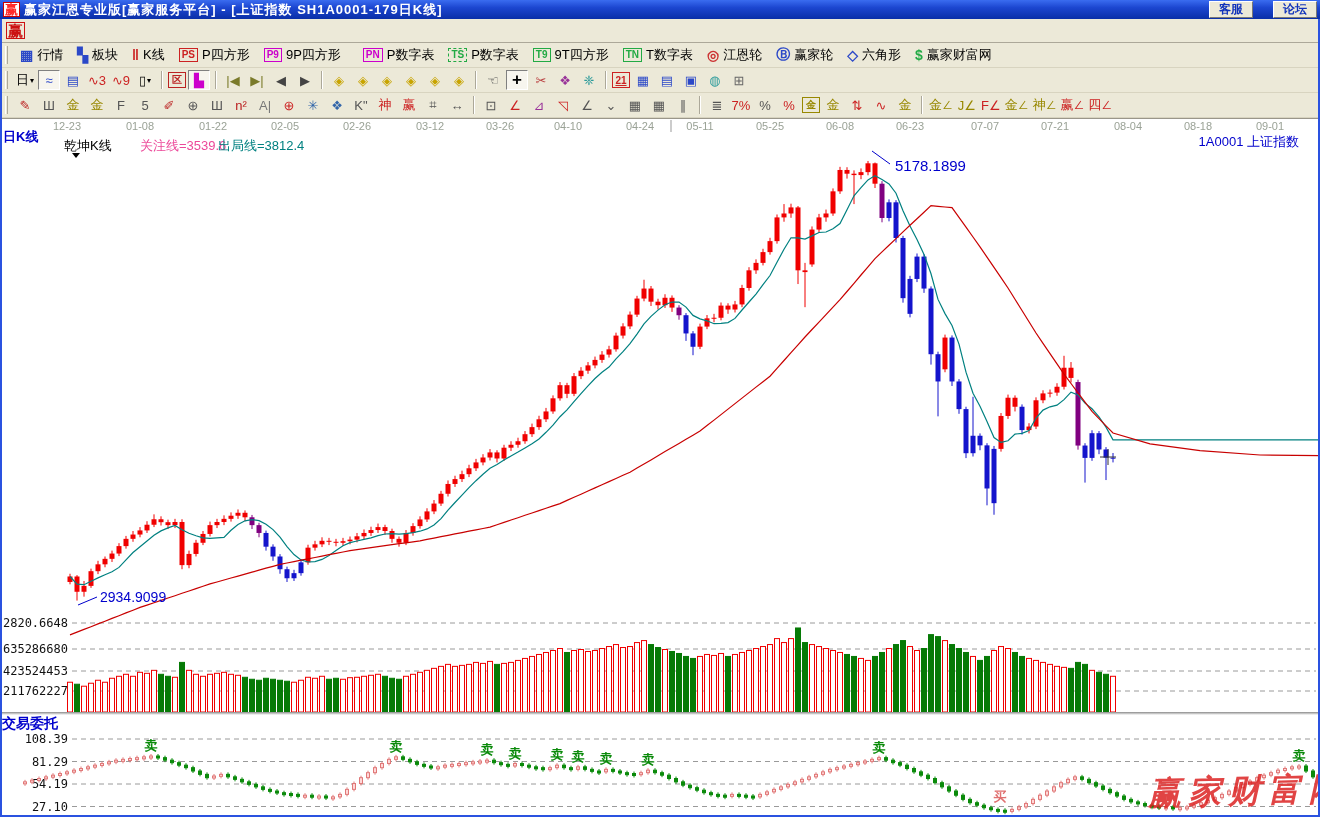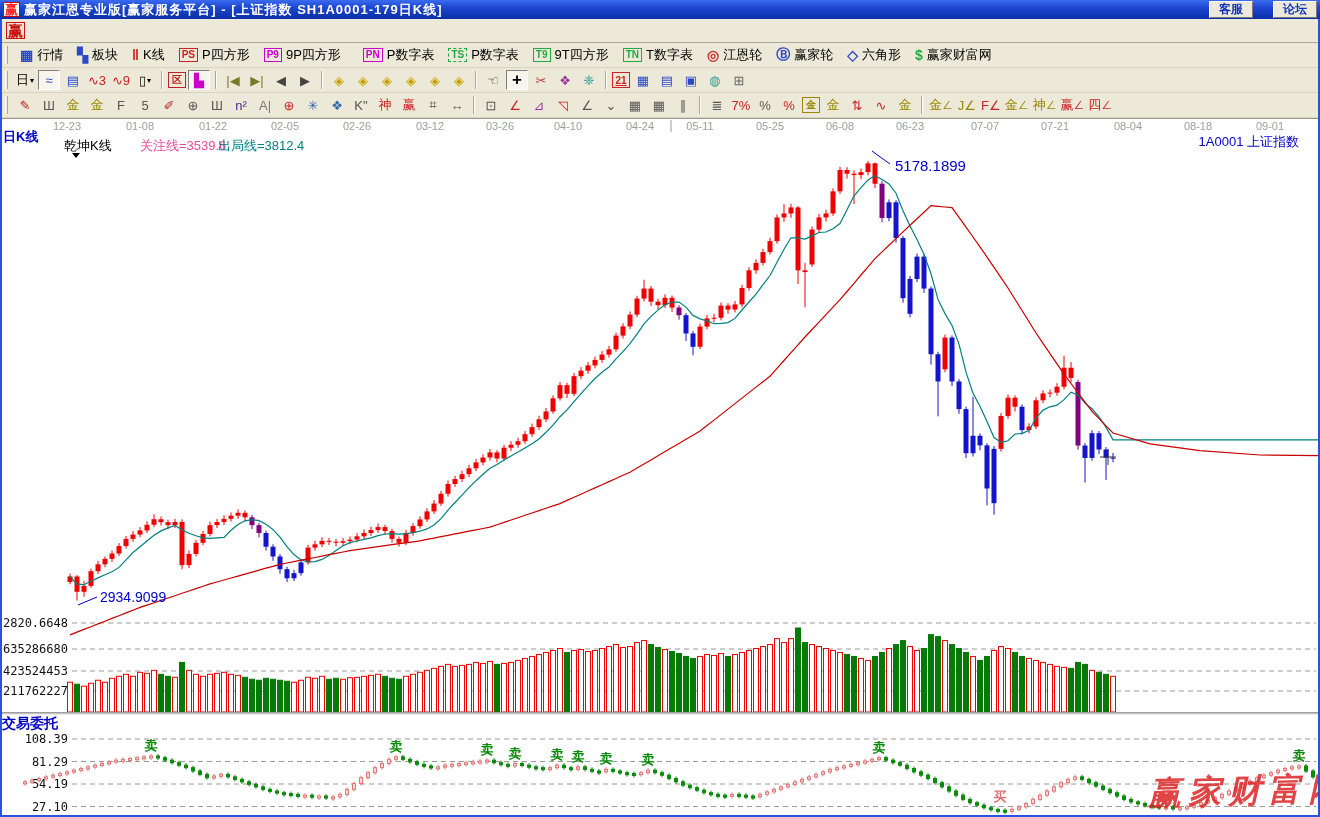"n²" span.tbtn { color: #4c1d95 -> #b91c1c }
